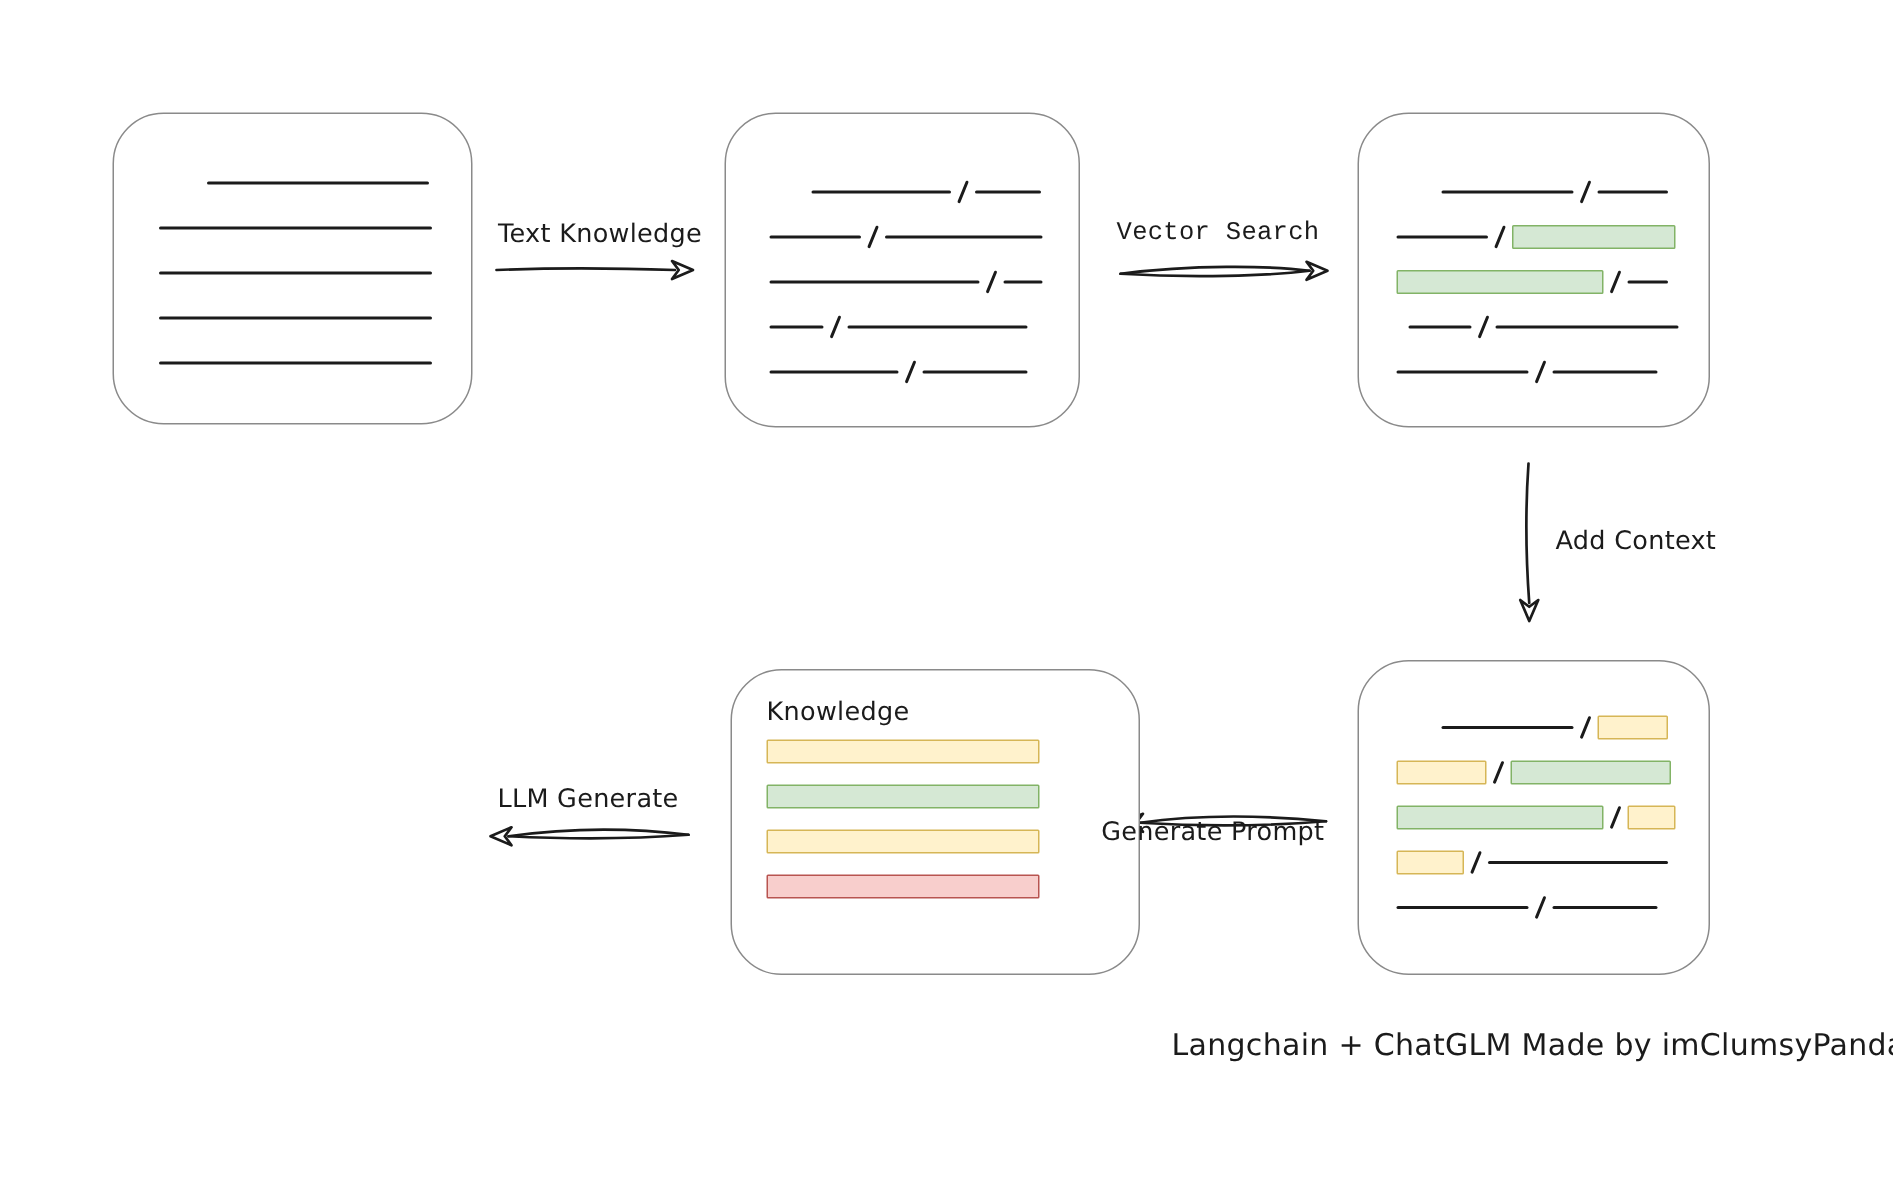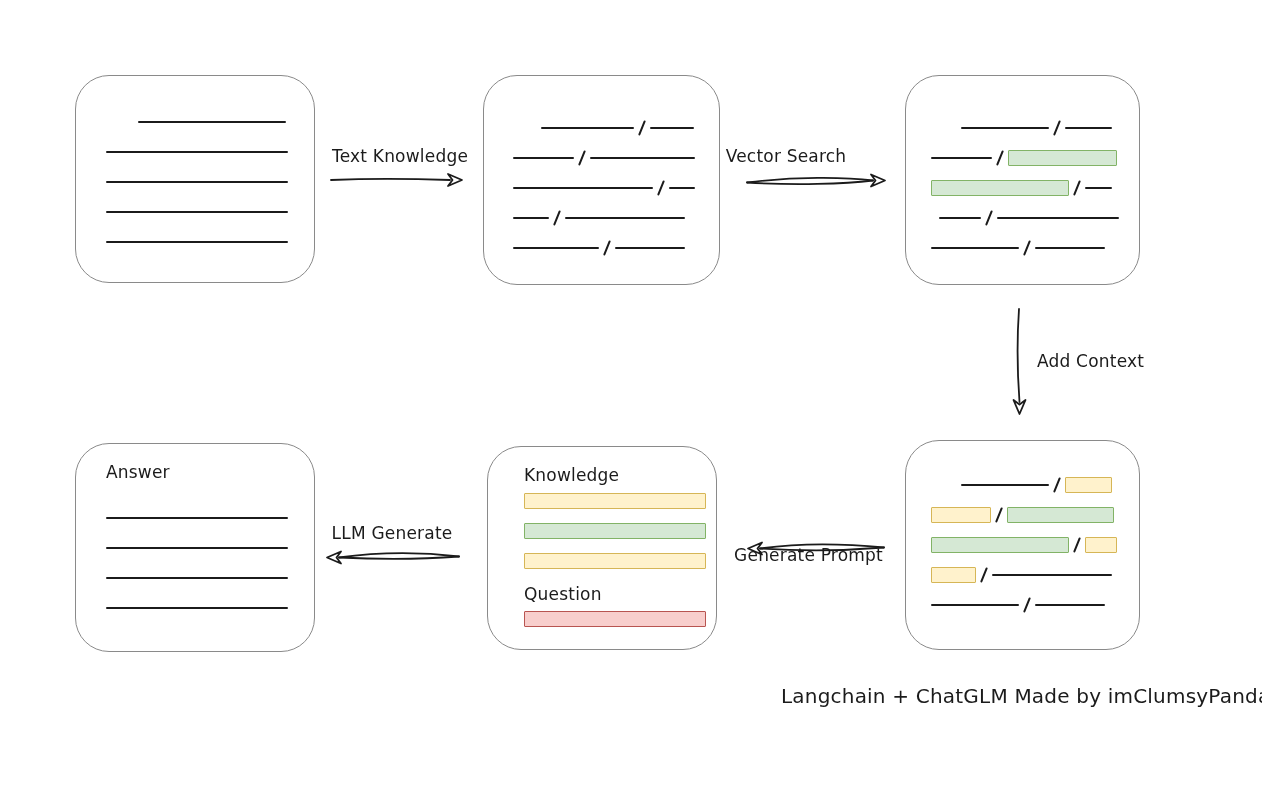"Vector Search" div.arrow-label { font-family: none -> Liberation Mono, monospace; left: 716px -> 742px }
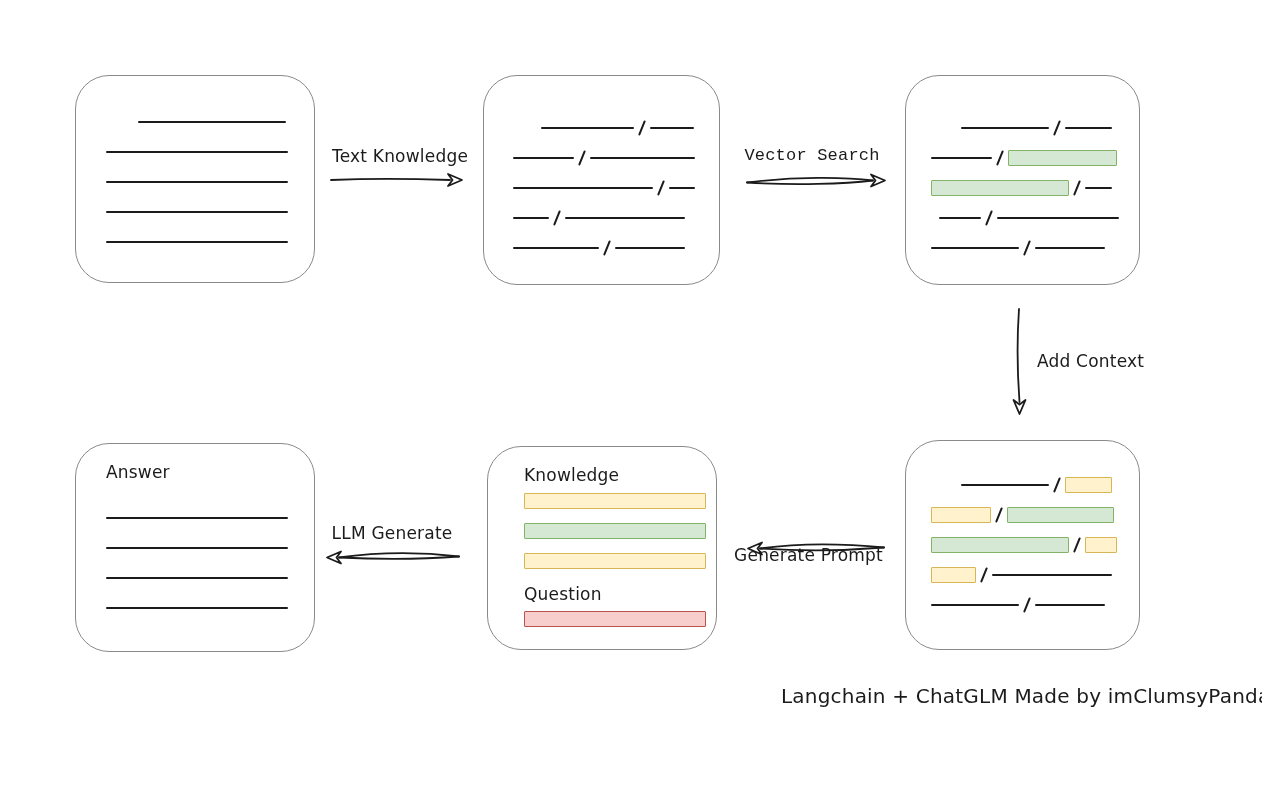"Answer" div.node { html: <div> <div>Answer</div> <div> <div> <div></div> </div> <div> <div></div> </div> <div> <div></div> </div> <div> <div></div> </div> </div> </div> -> none }
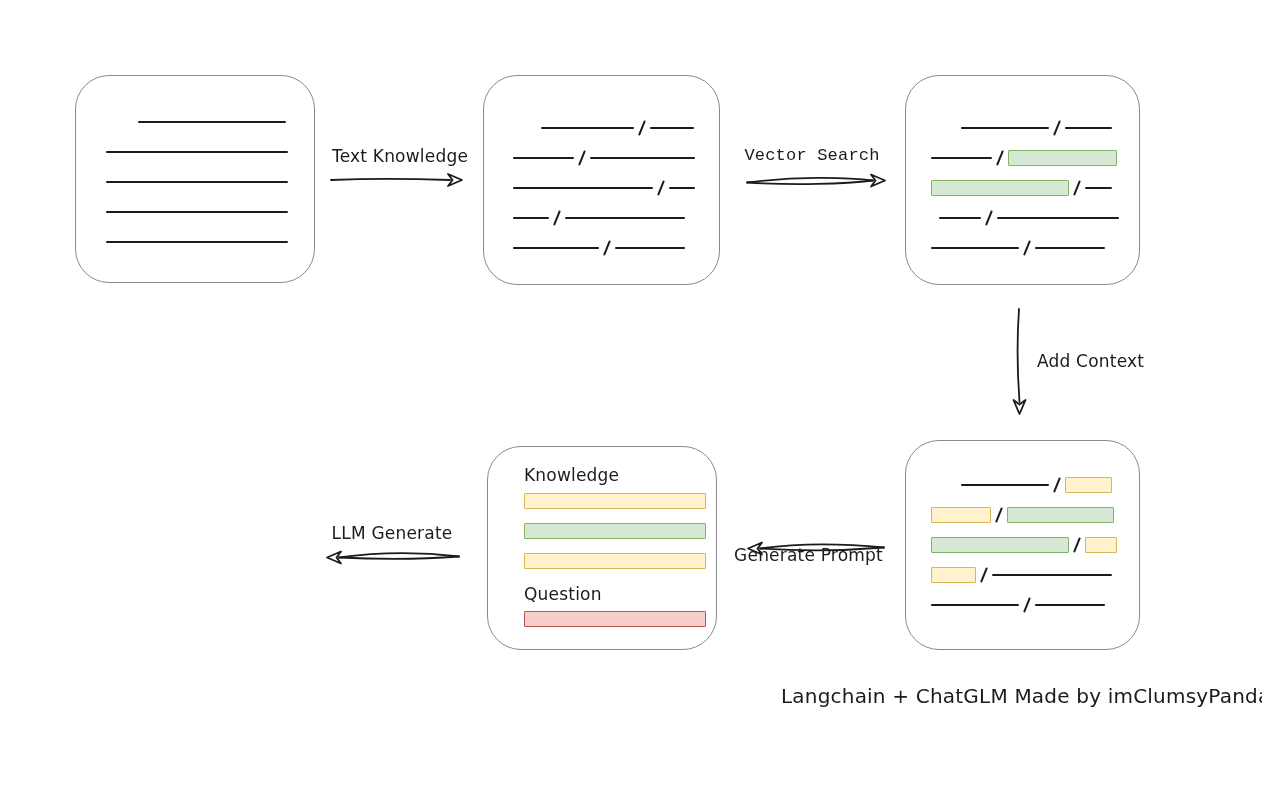"Knowledge" div.node { padding: 18px 0 0 36px -> 18px 0 0 23px; width: 230px -> 273px }
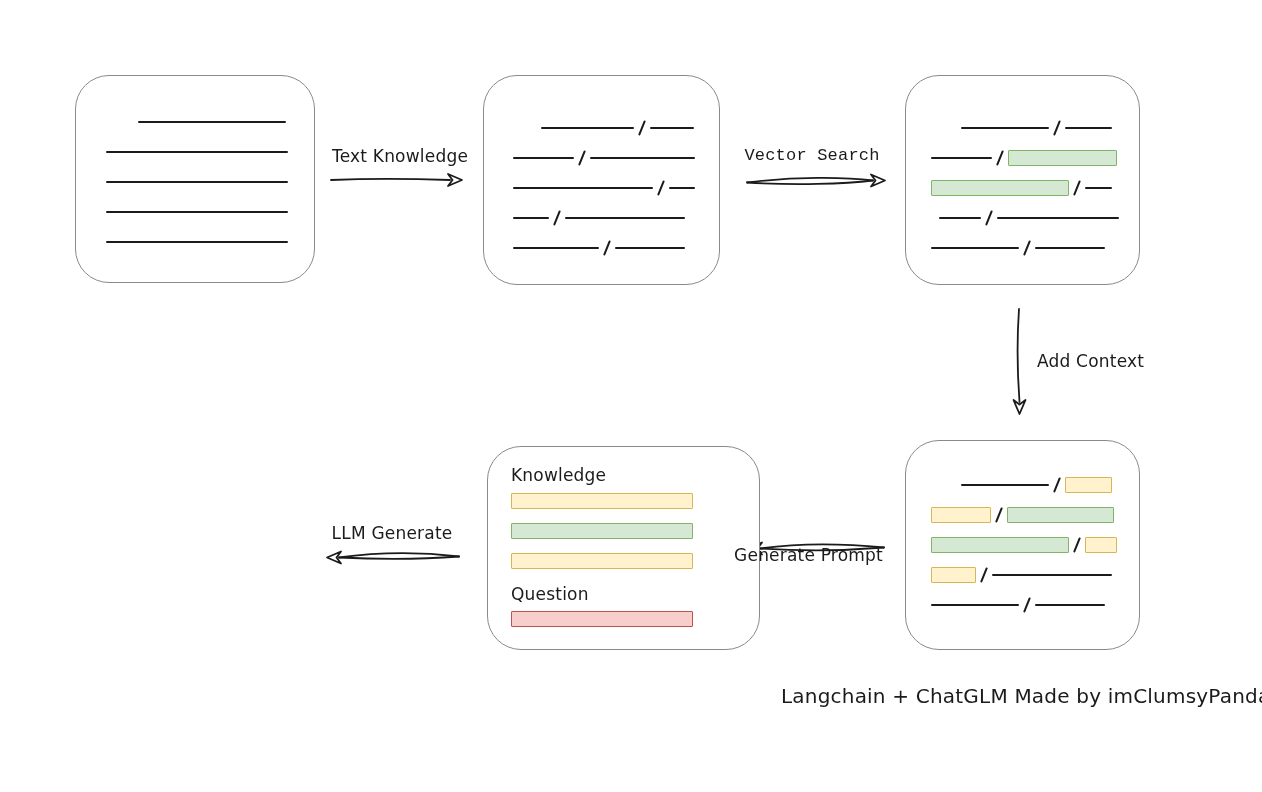"Question" div.box-label { html: <div>Question</div> -> none }
